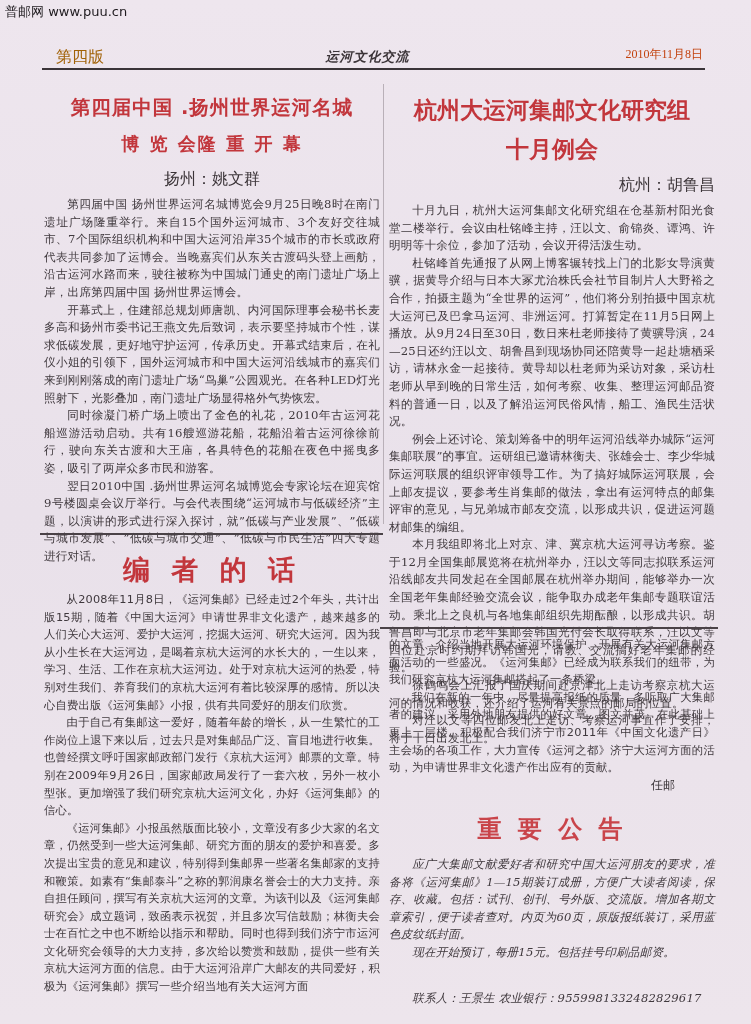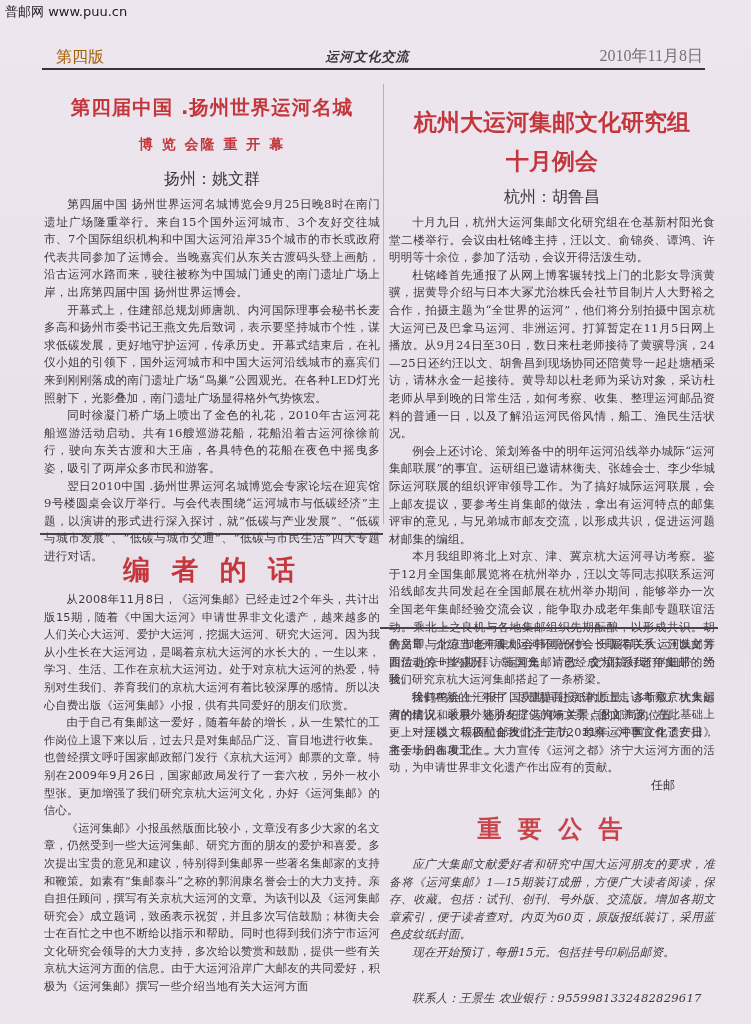"2010年11月8日" .masthead .date { color: #737373 -> #c2410c; font-size: 16px -> 12px }
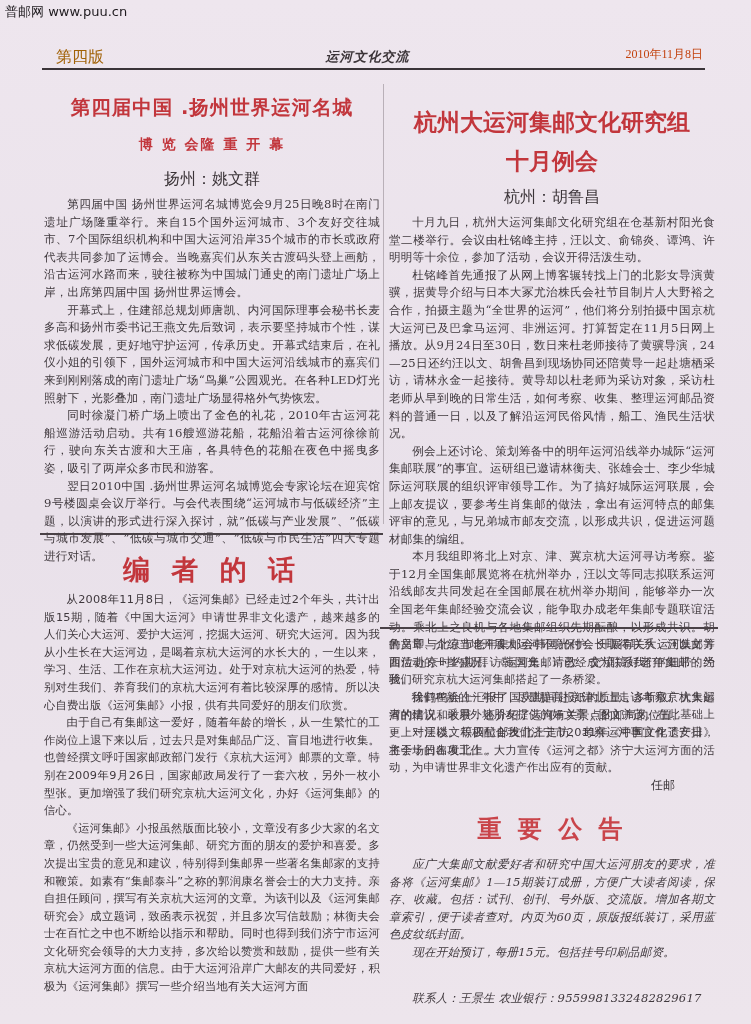"杭州大运河集邮文化研究组" div.col { top: 96px -> 84px }
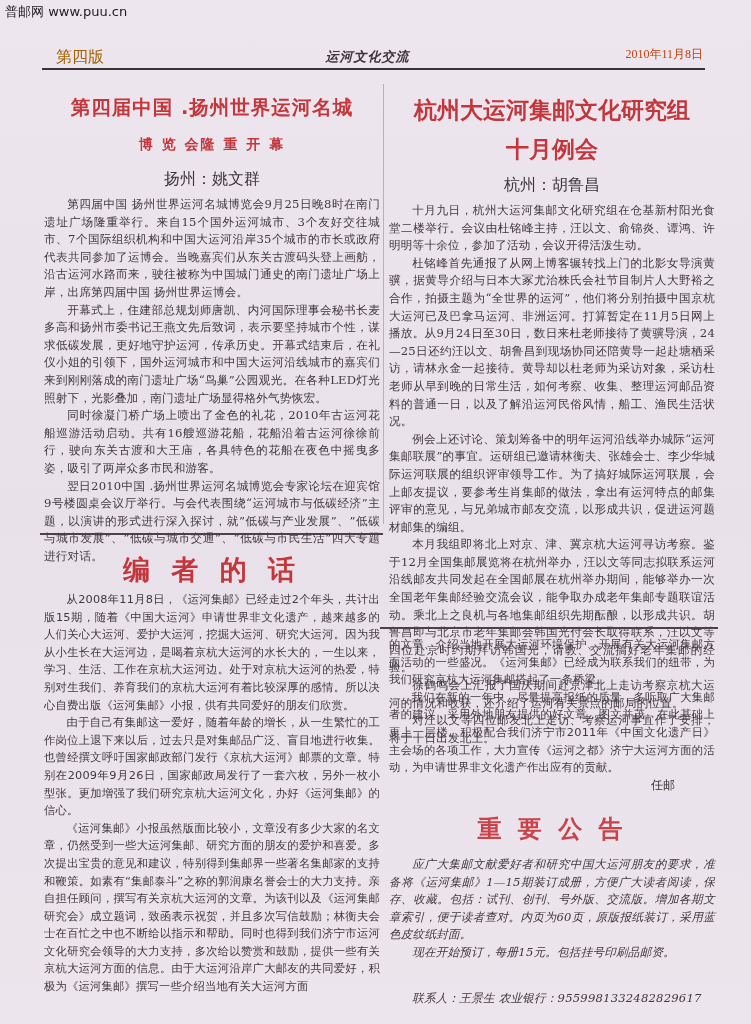"博 览 会隆 重 开" h2.title-red { font-size: 14px -> 18px }
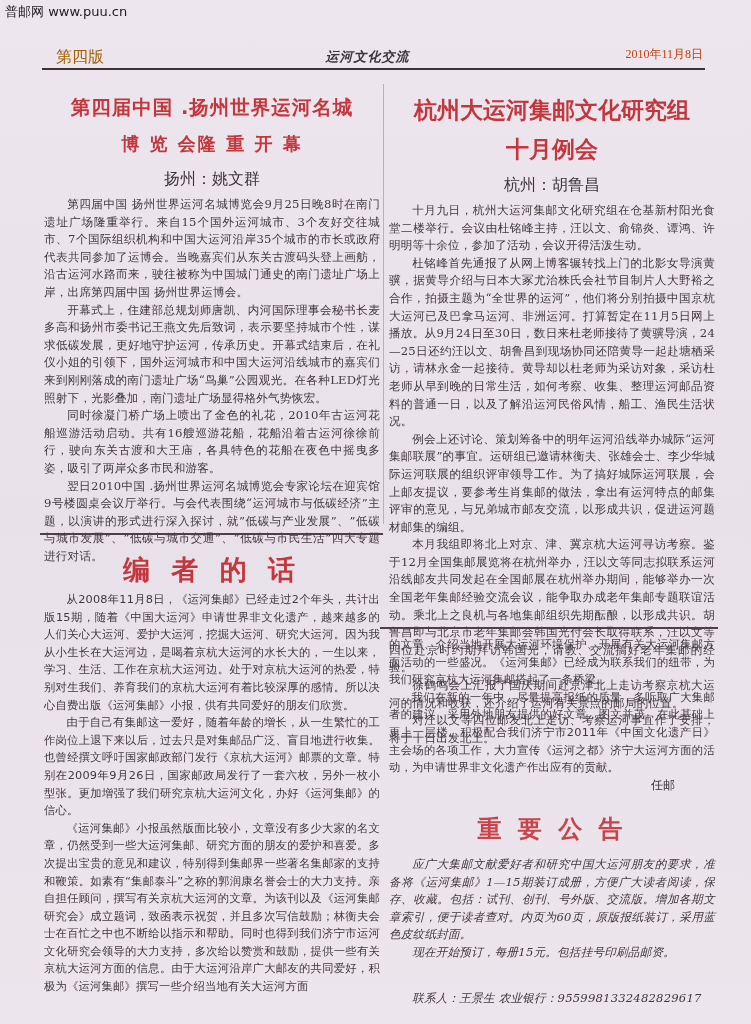"杭州：胡鲁昌" p.byline { text-align: none -> right }
